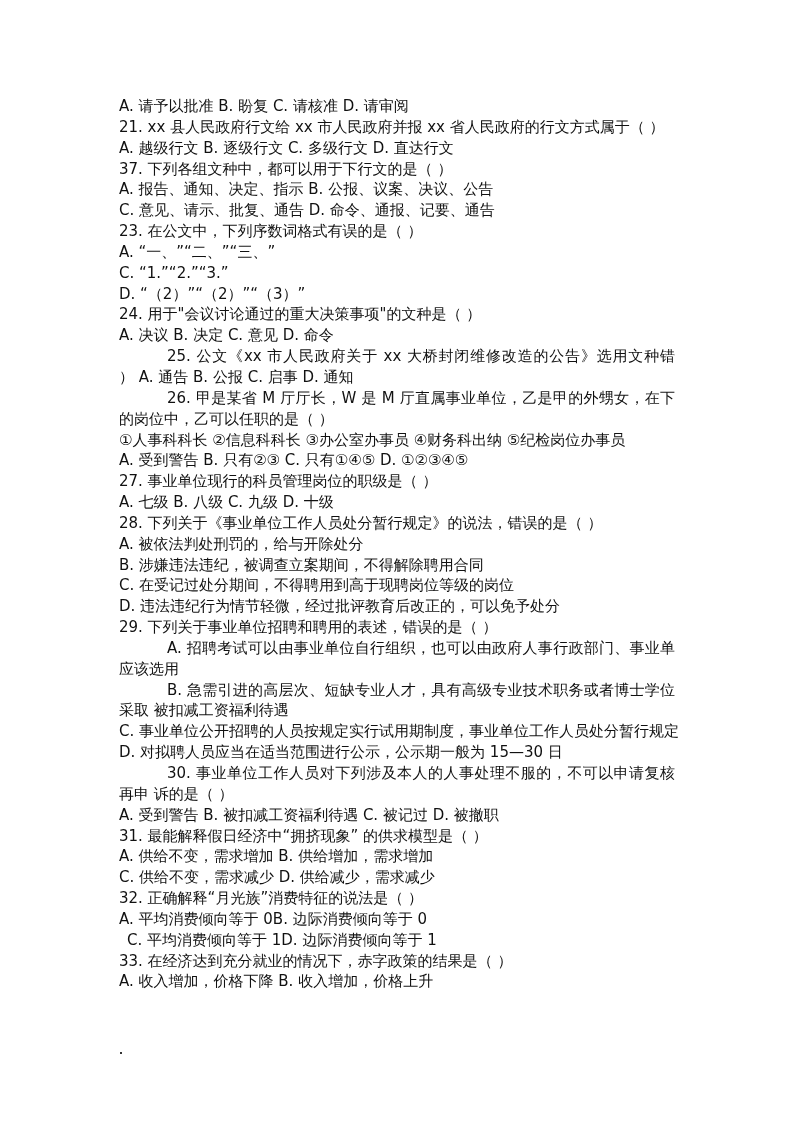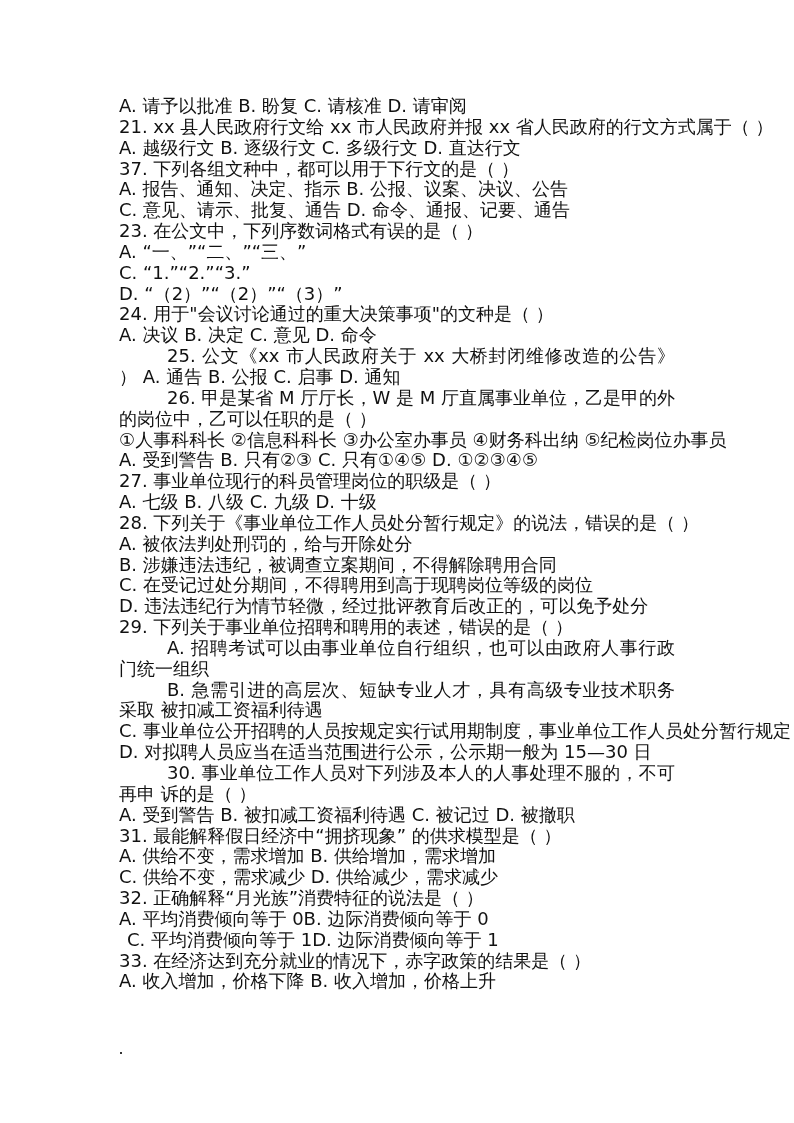"A. 请予以批准 B. 盼复 C." .page { font-size: 18px -> 15px }
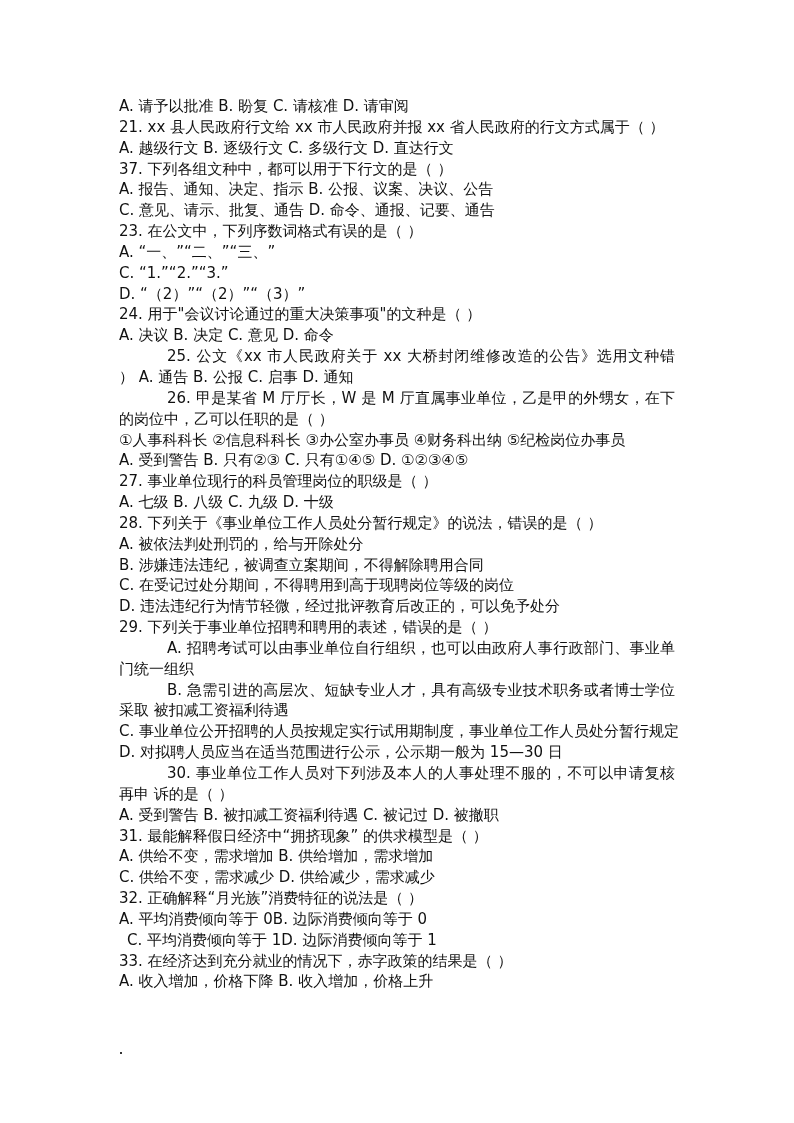"门统一组织" div.line { text: 门统一组织 -> 应该选用 }
